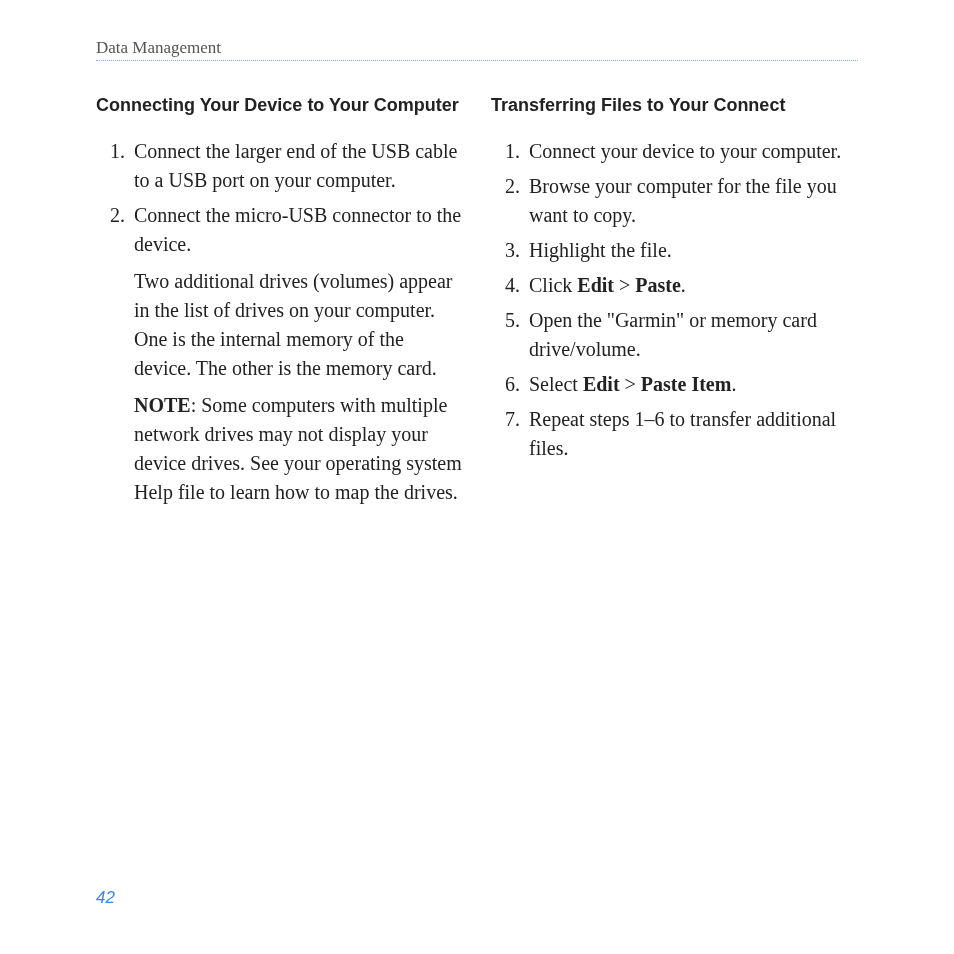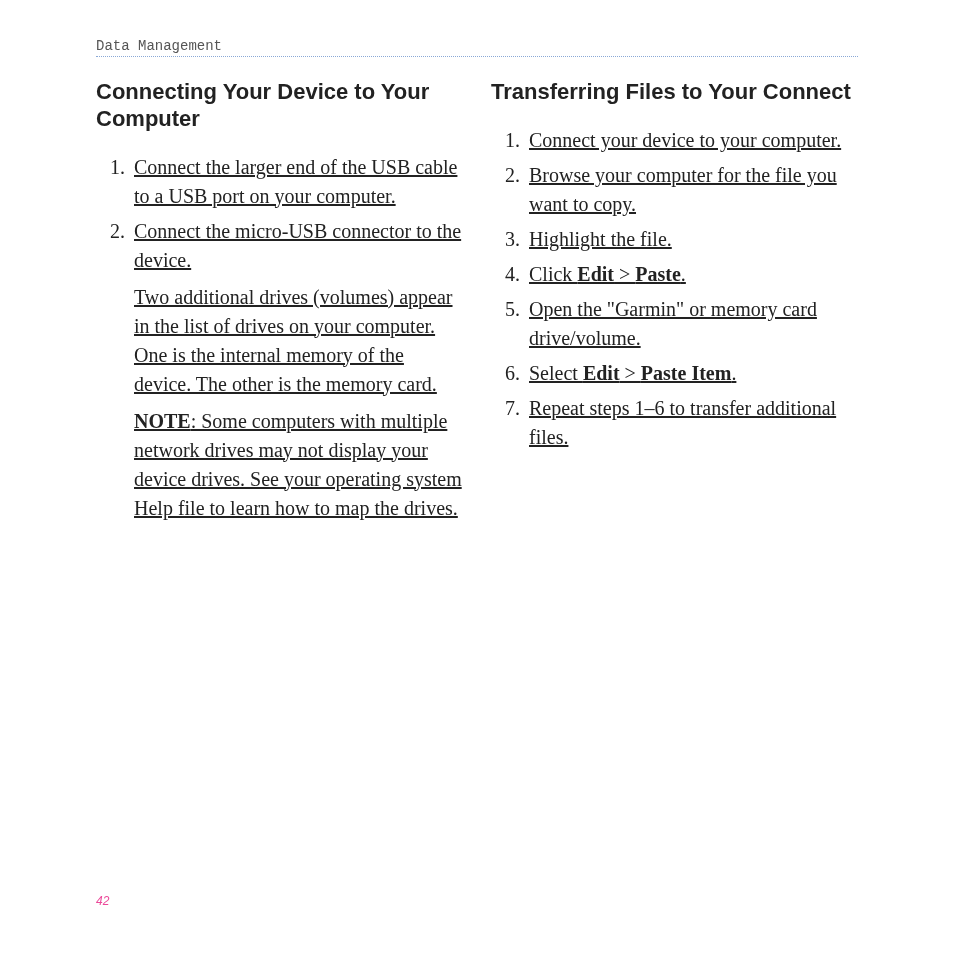"Data Management" .header-section { font-family: Liberation Mono, monospace -> Liberation Serif, serif; font-size: 14px -> 17px; margin-bottom: 12px -> 24px }
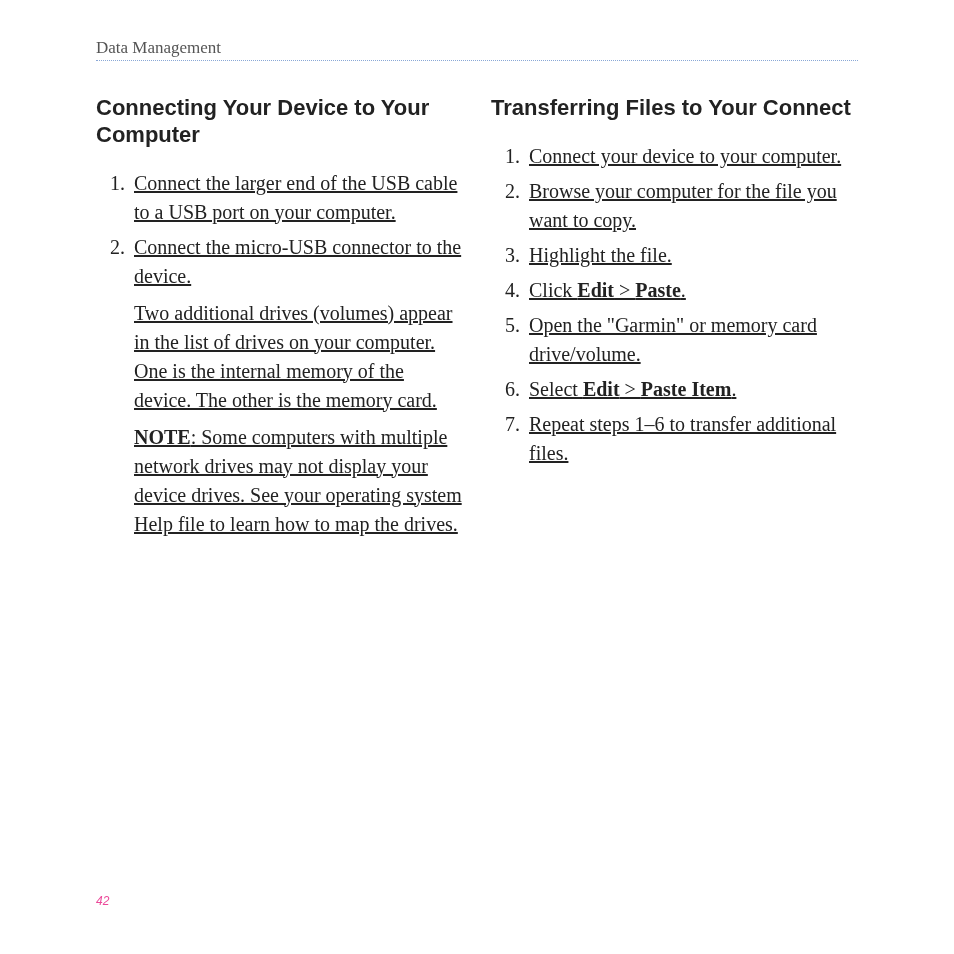"Connecting Your Device to Your" h2 { font-size: 22px -> 18px }
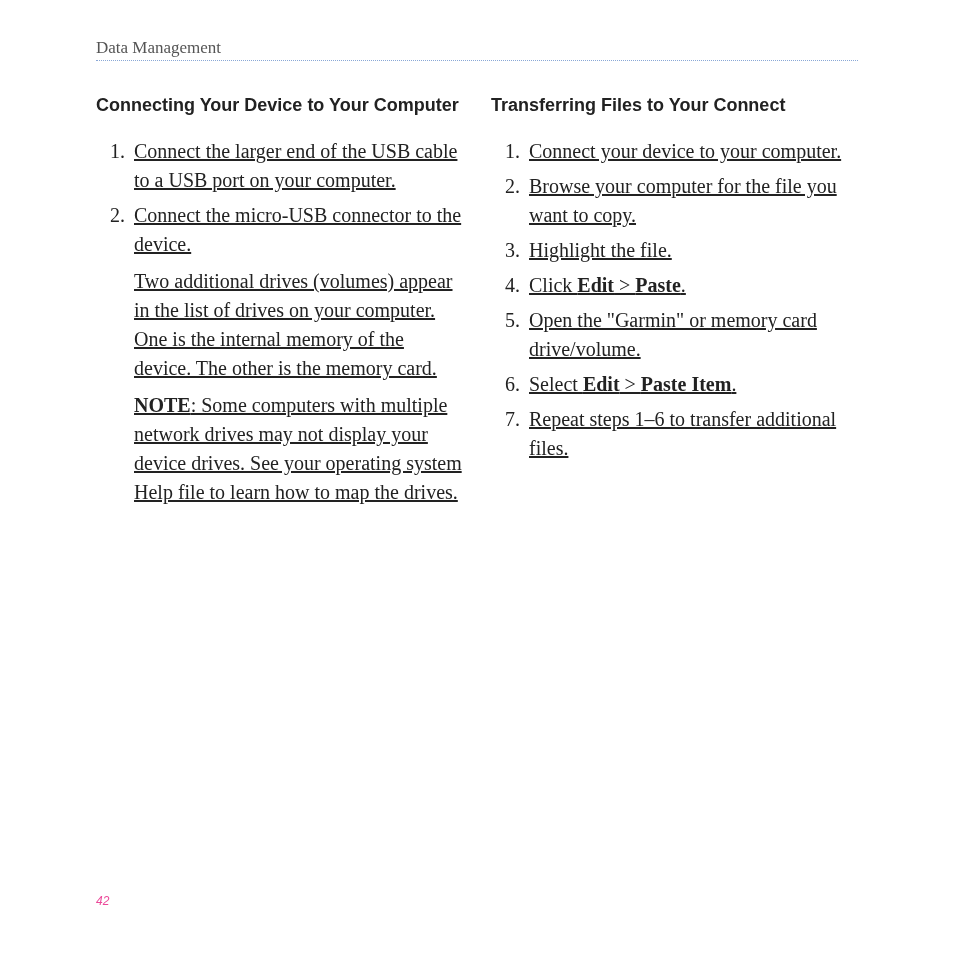"Connect the larger end of" ol { text-decoration: underline -> none }
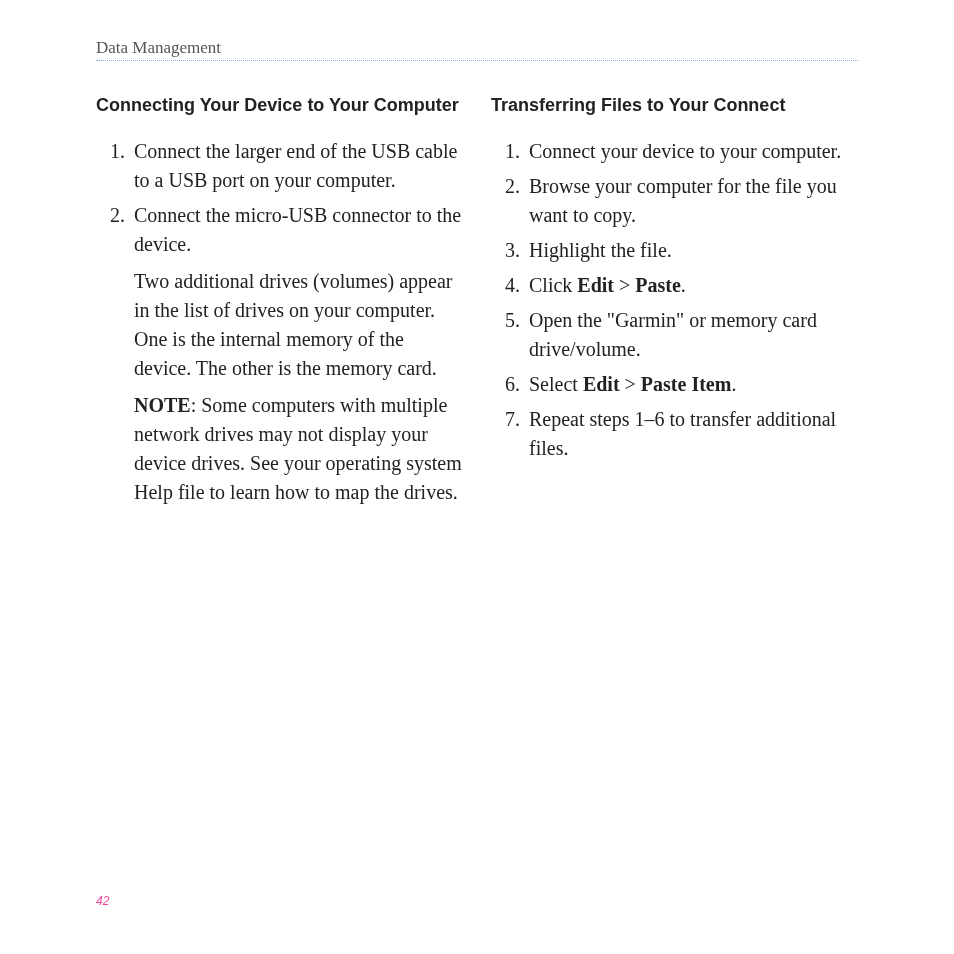"42" .footer { color: #ec4899 -> #3b82f6; font-size: 12px -> 17px }
